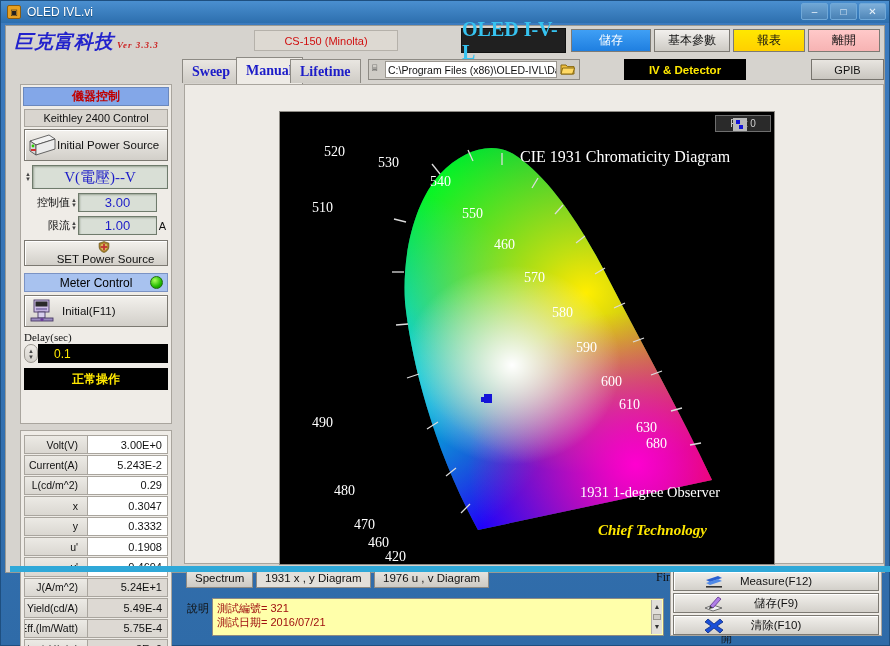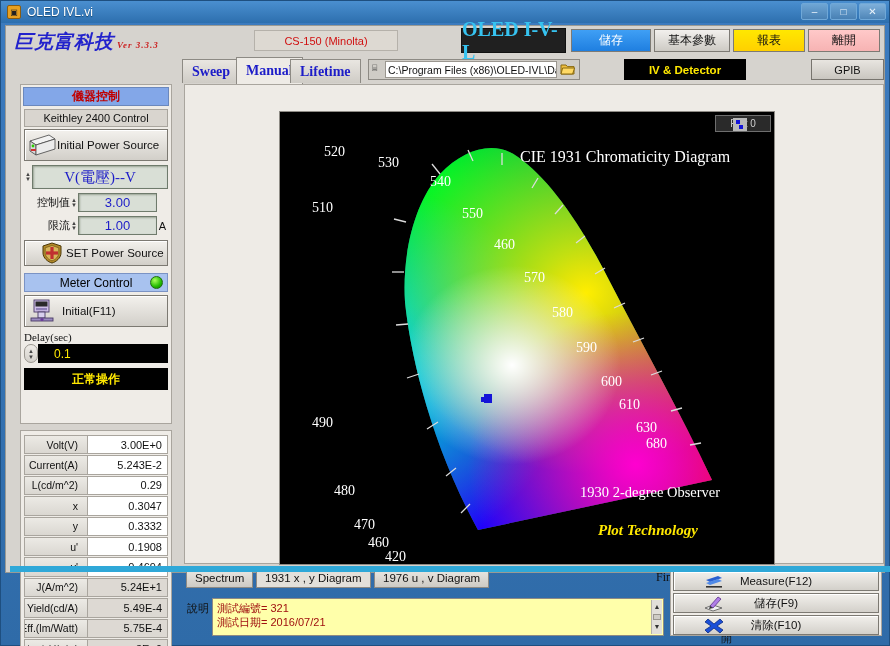"SET Power Source" div.btn3d { flex-direction: none -> column }
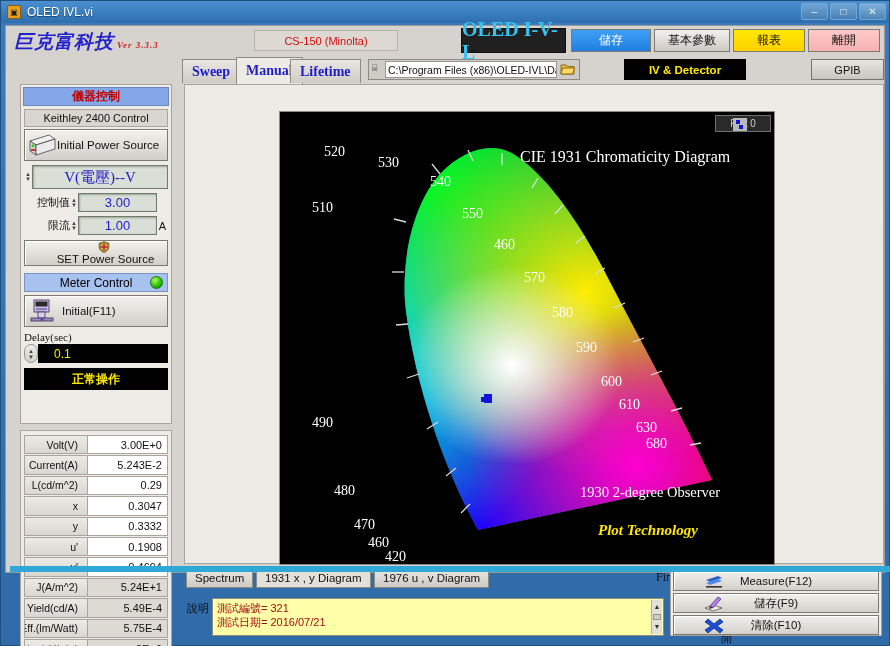"1930 2-degree Observer" div.observer { text: 1930 2-degree -> 1931 1-degree }
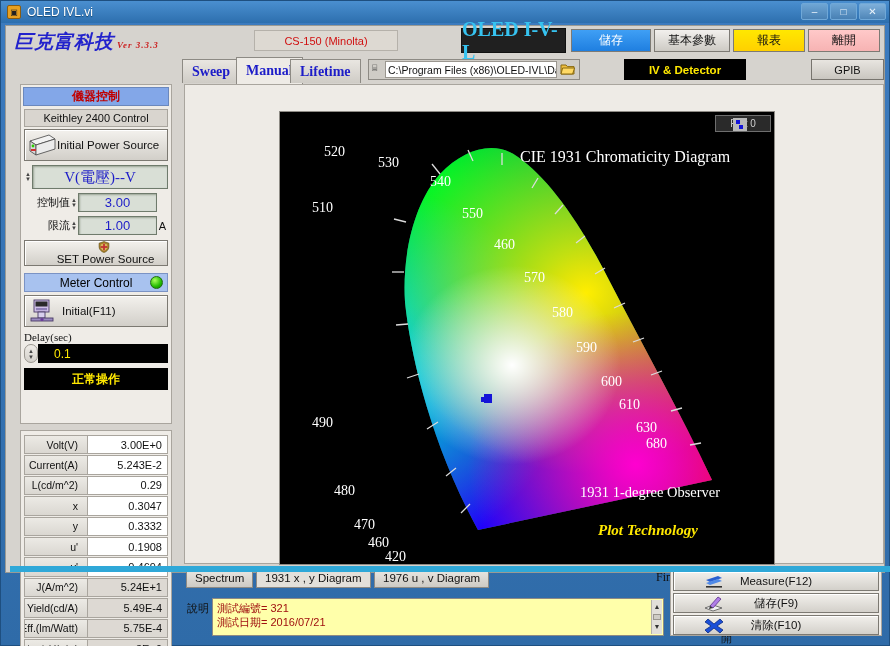"Plot Technology" div.chief { text: Plot -> Chief }
